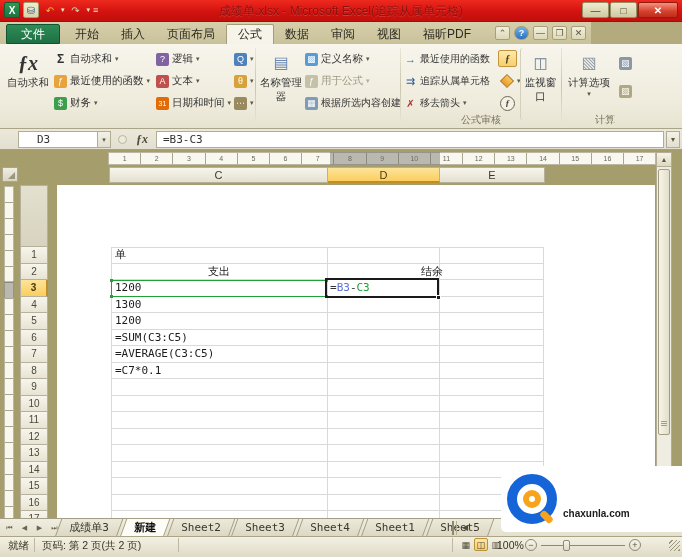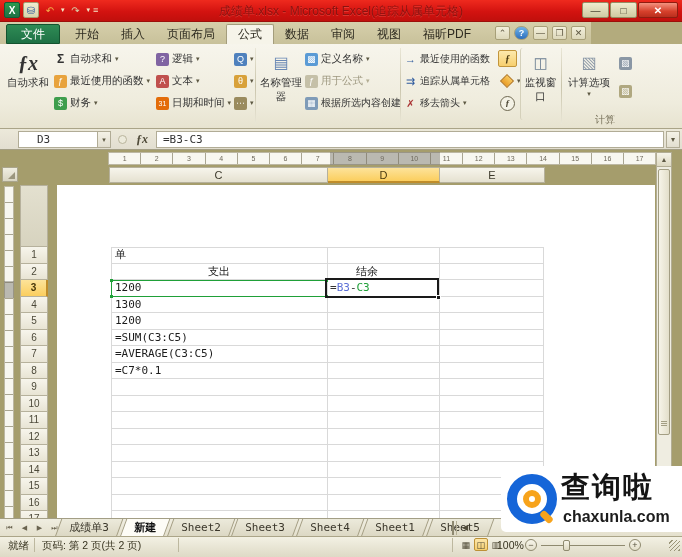"公式审核" div.glabel { html: none -> <div>公式审核</div> }
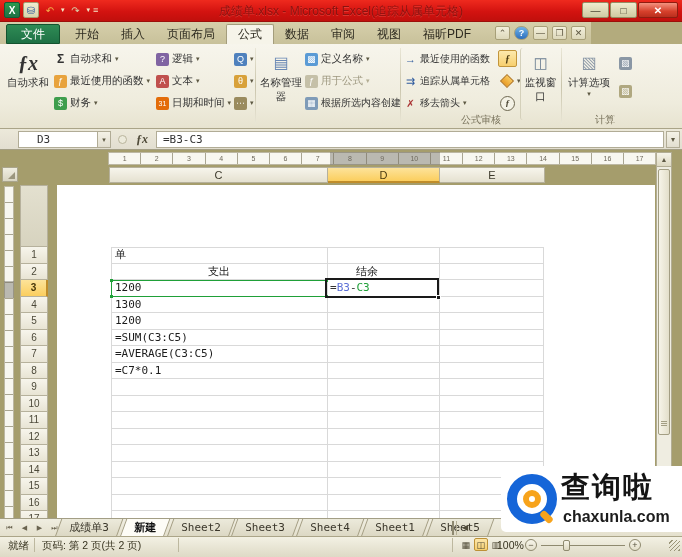"结余" div.cell { left: 254px -> 274px; text-align: center -> right }
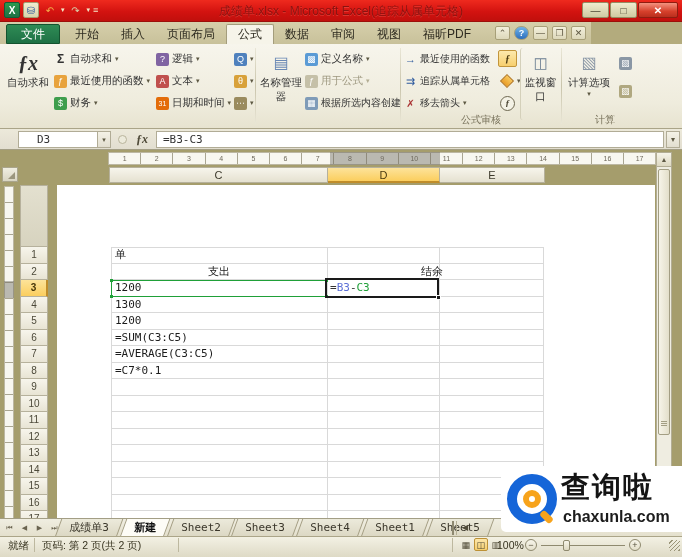"查询啦" div.wmbrand { html: <div>查询啦</div> -> none }
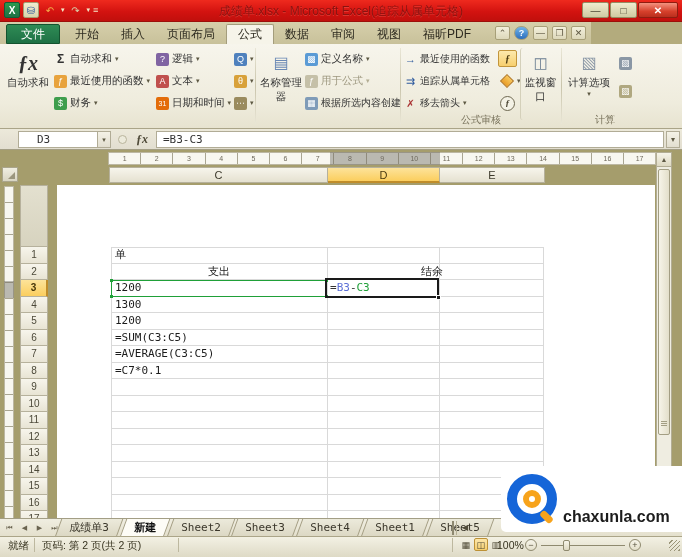"chaxunla.com" .wmsite { font-size: 16px -> 10px }
